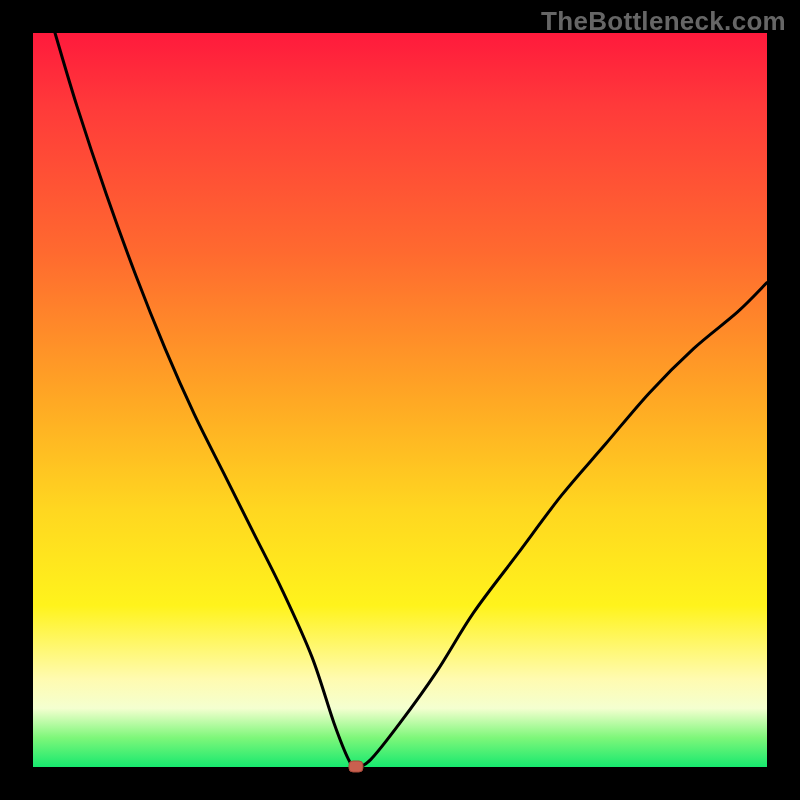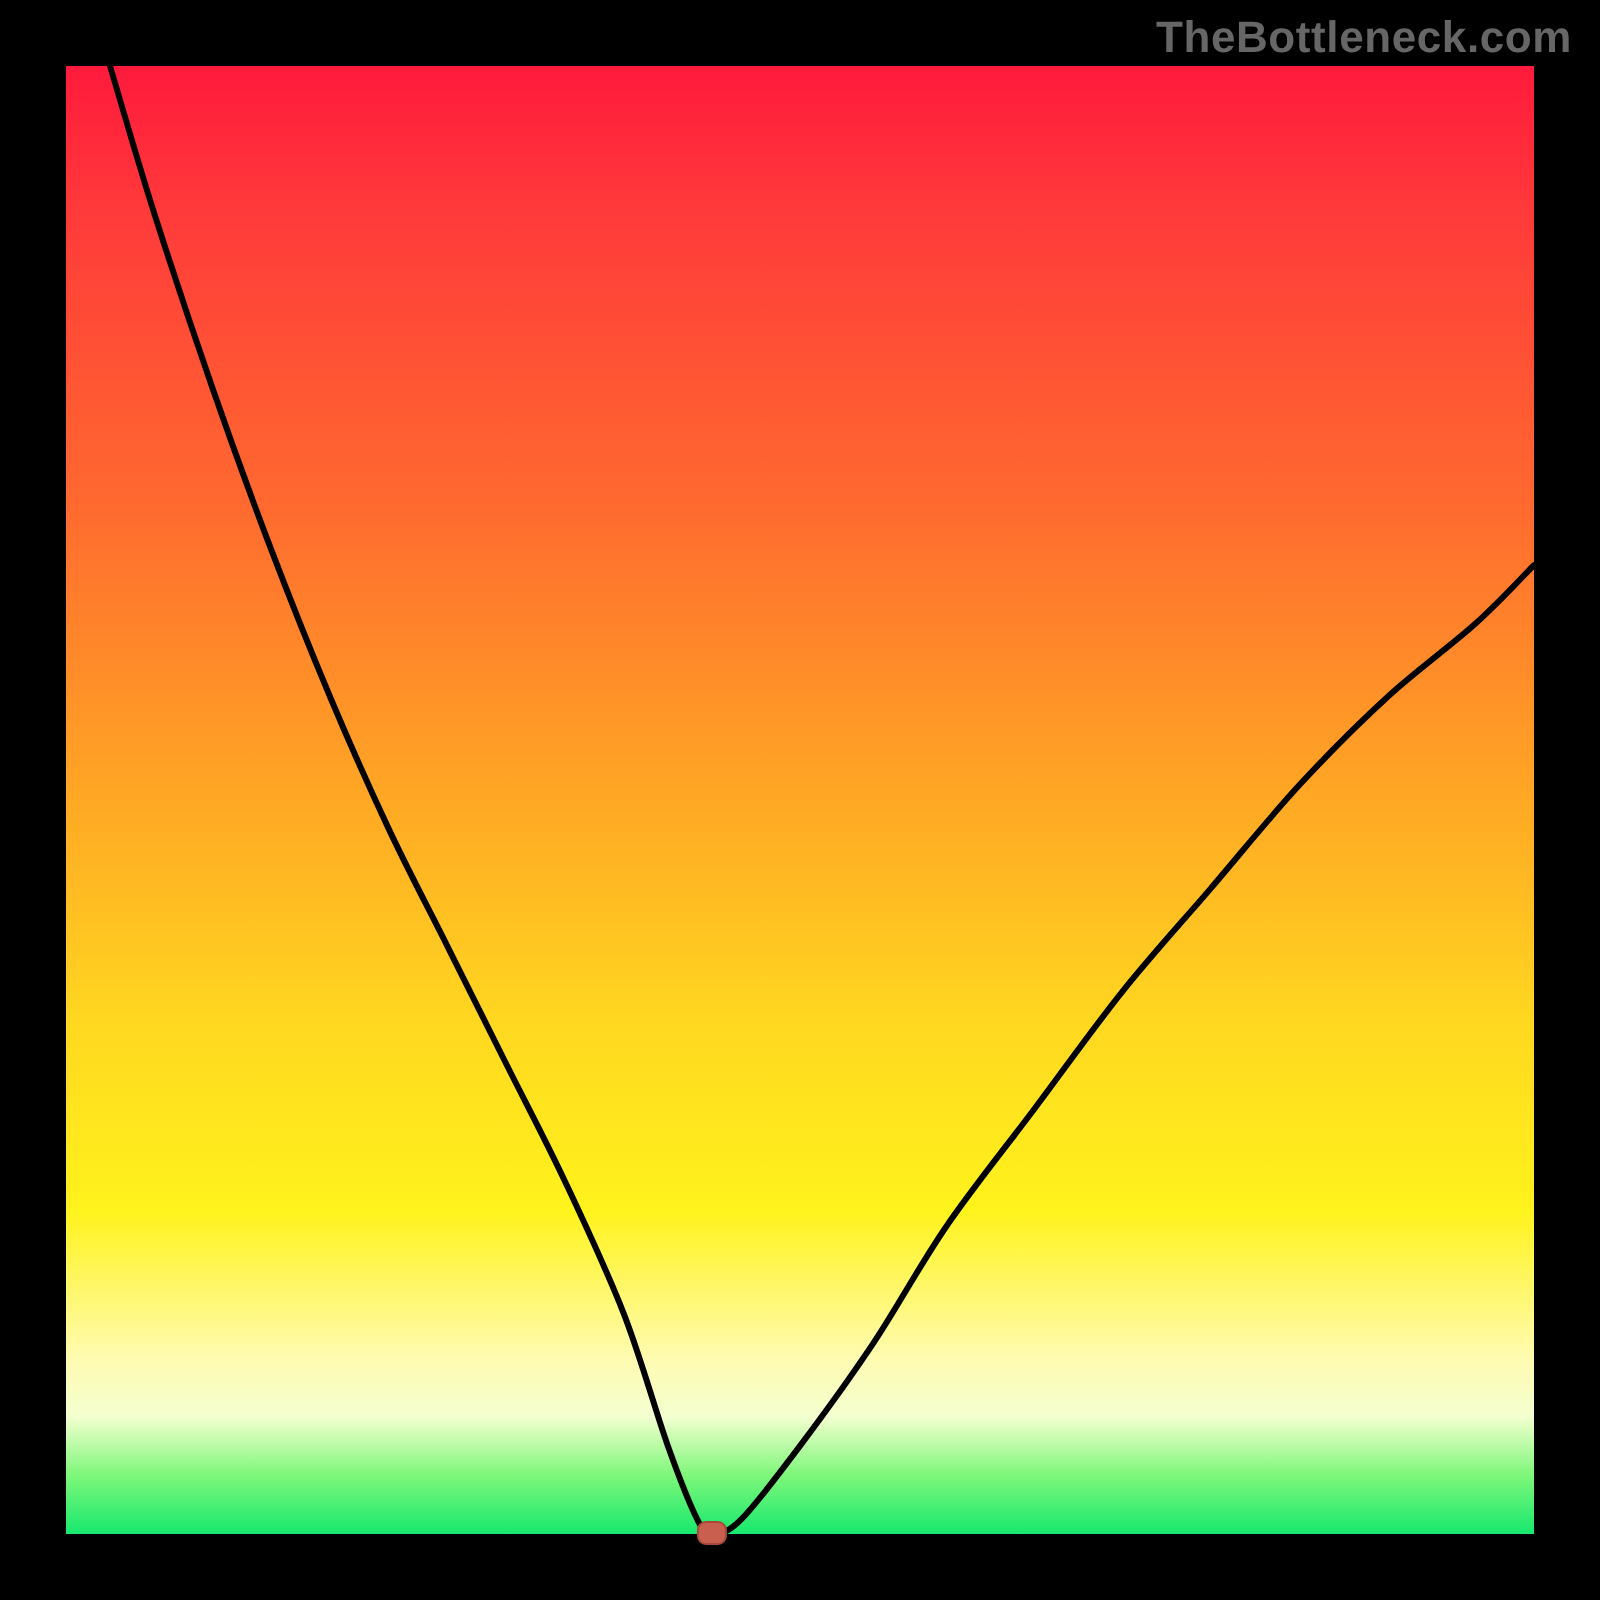"TheBottleneck.com" .watermark { font-size: 22px -> 26px }
